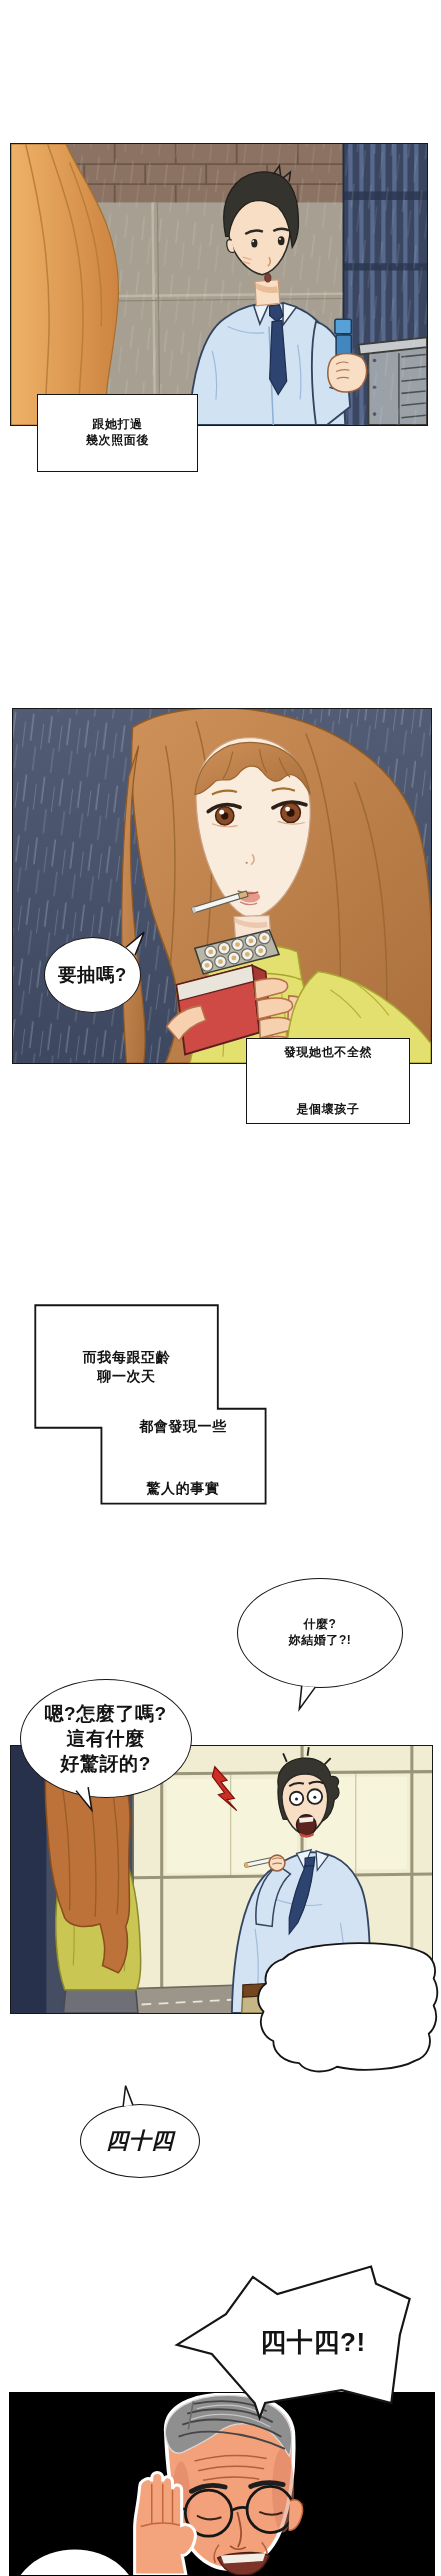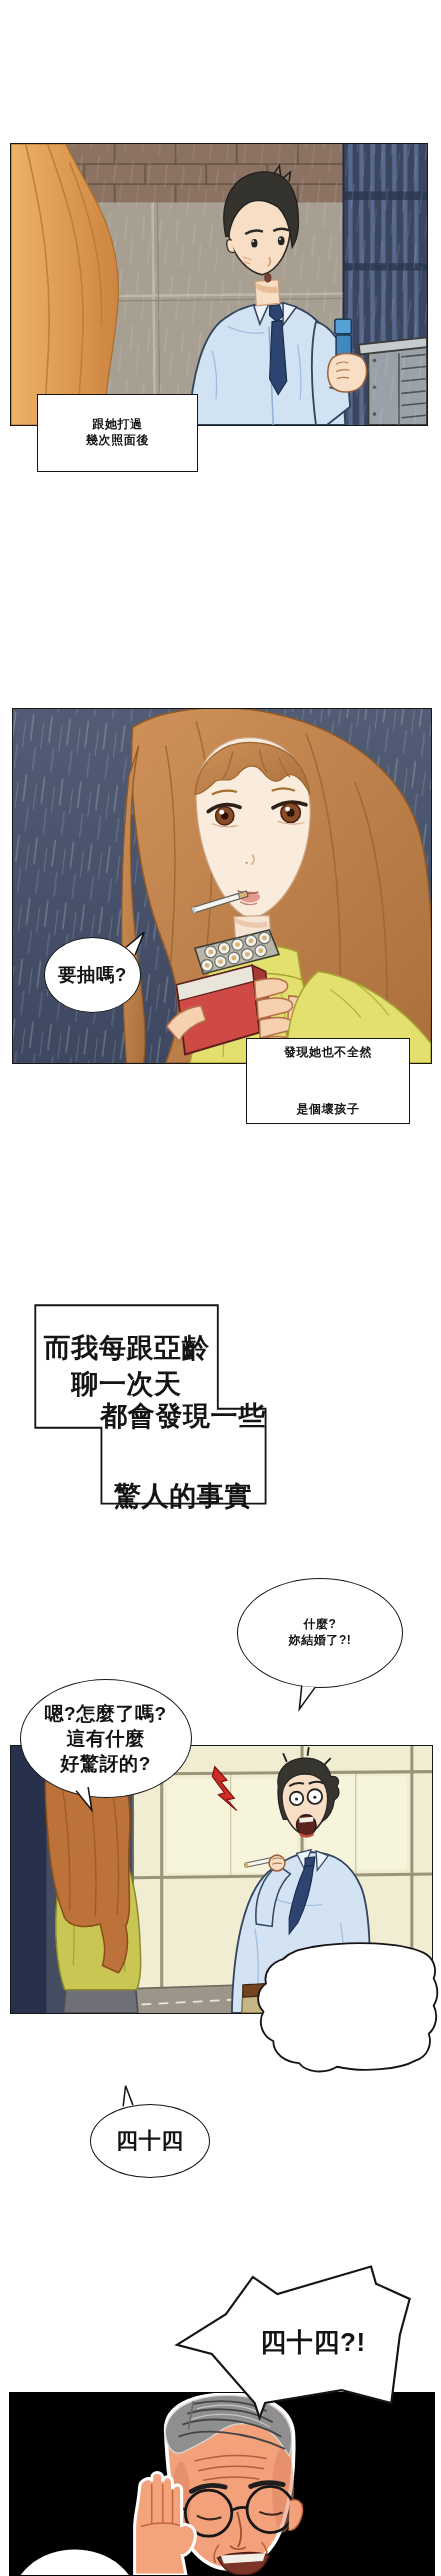"而我每跟亞齡" .fs35 { font-size: 27px -> 14px }
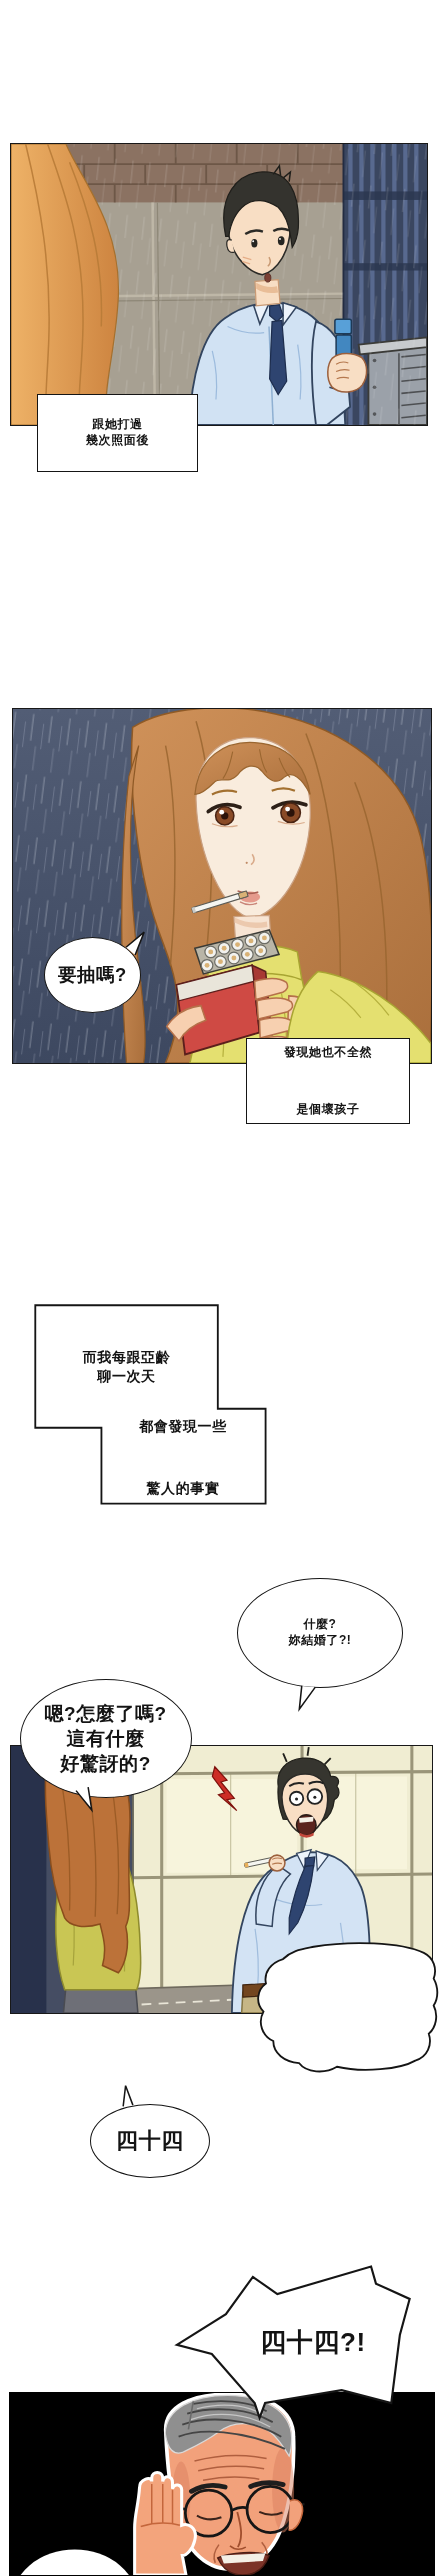"四十四" div.bubble { font-style: none -> italic; left: 90px -> 80px }
